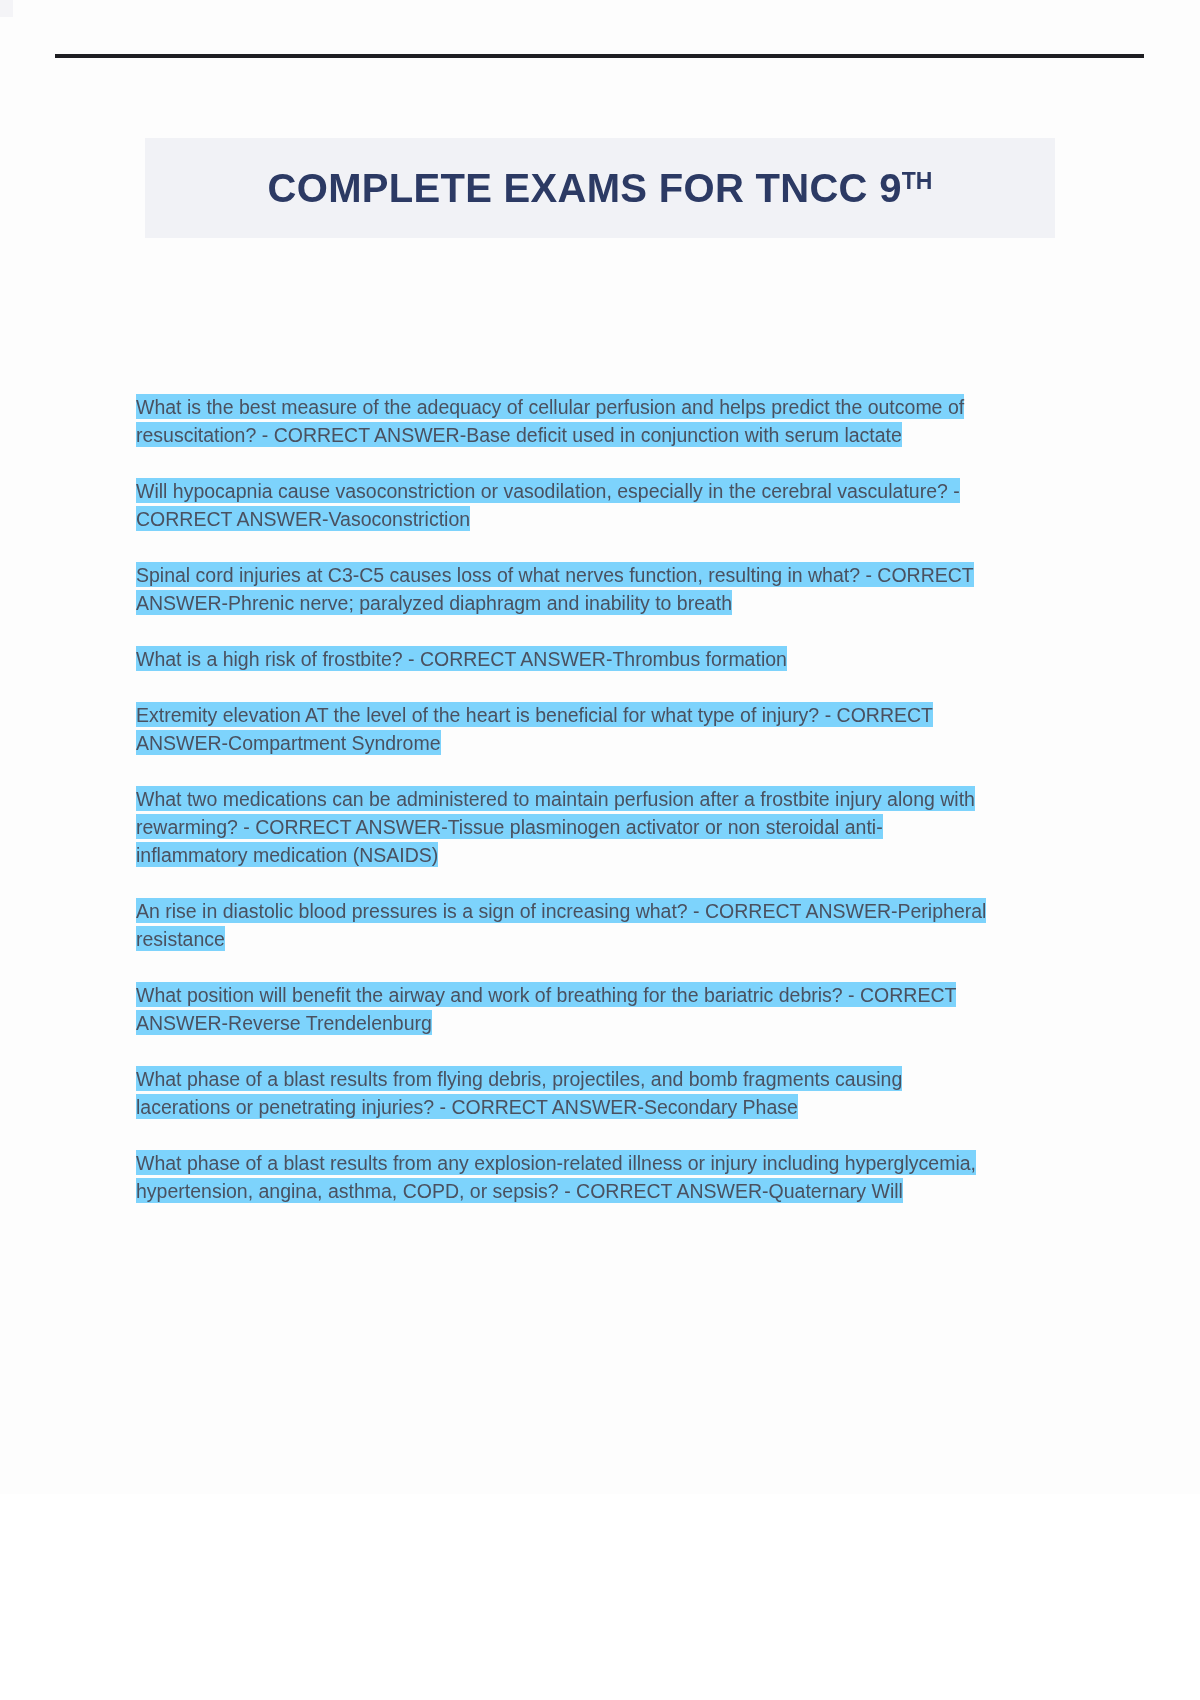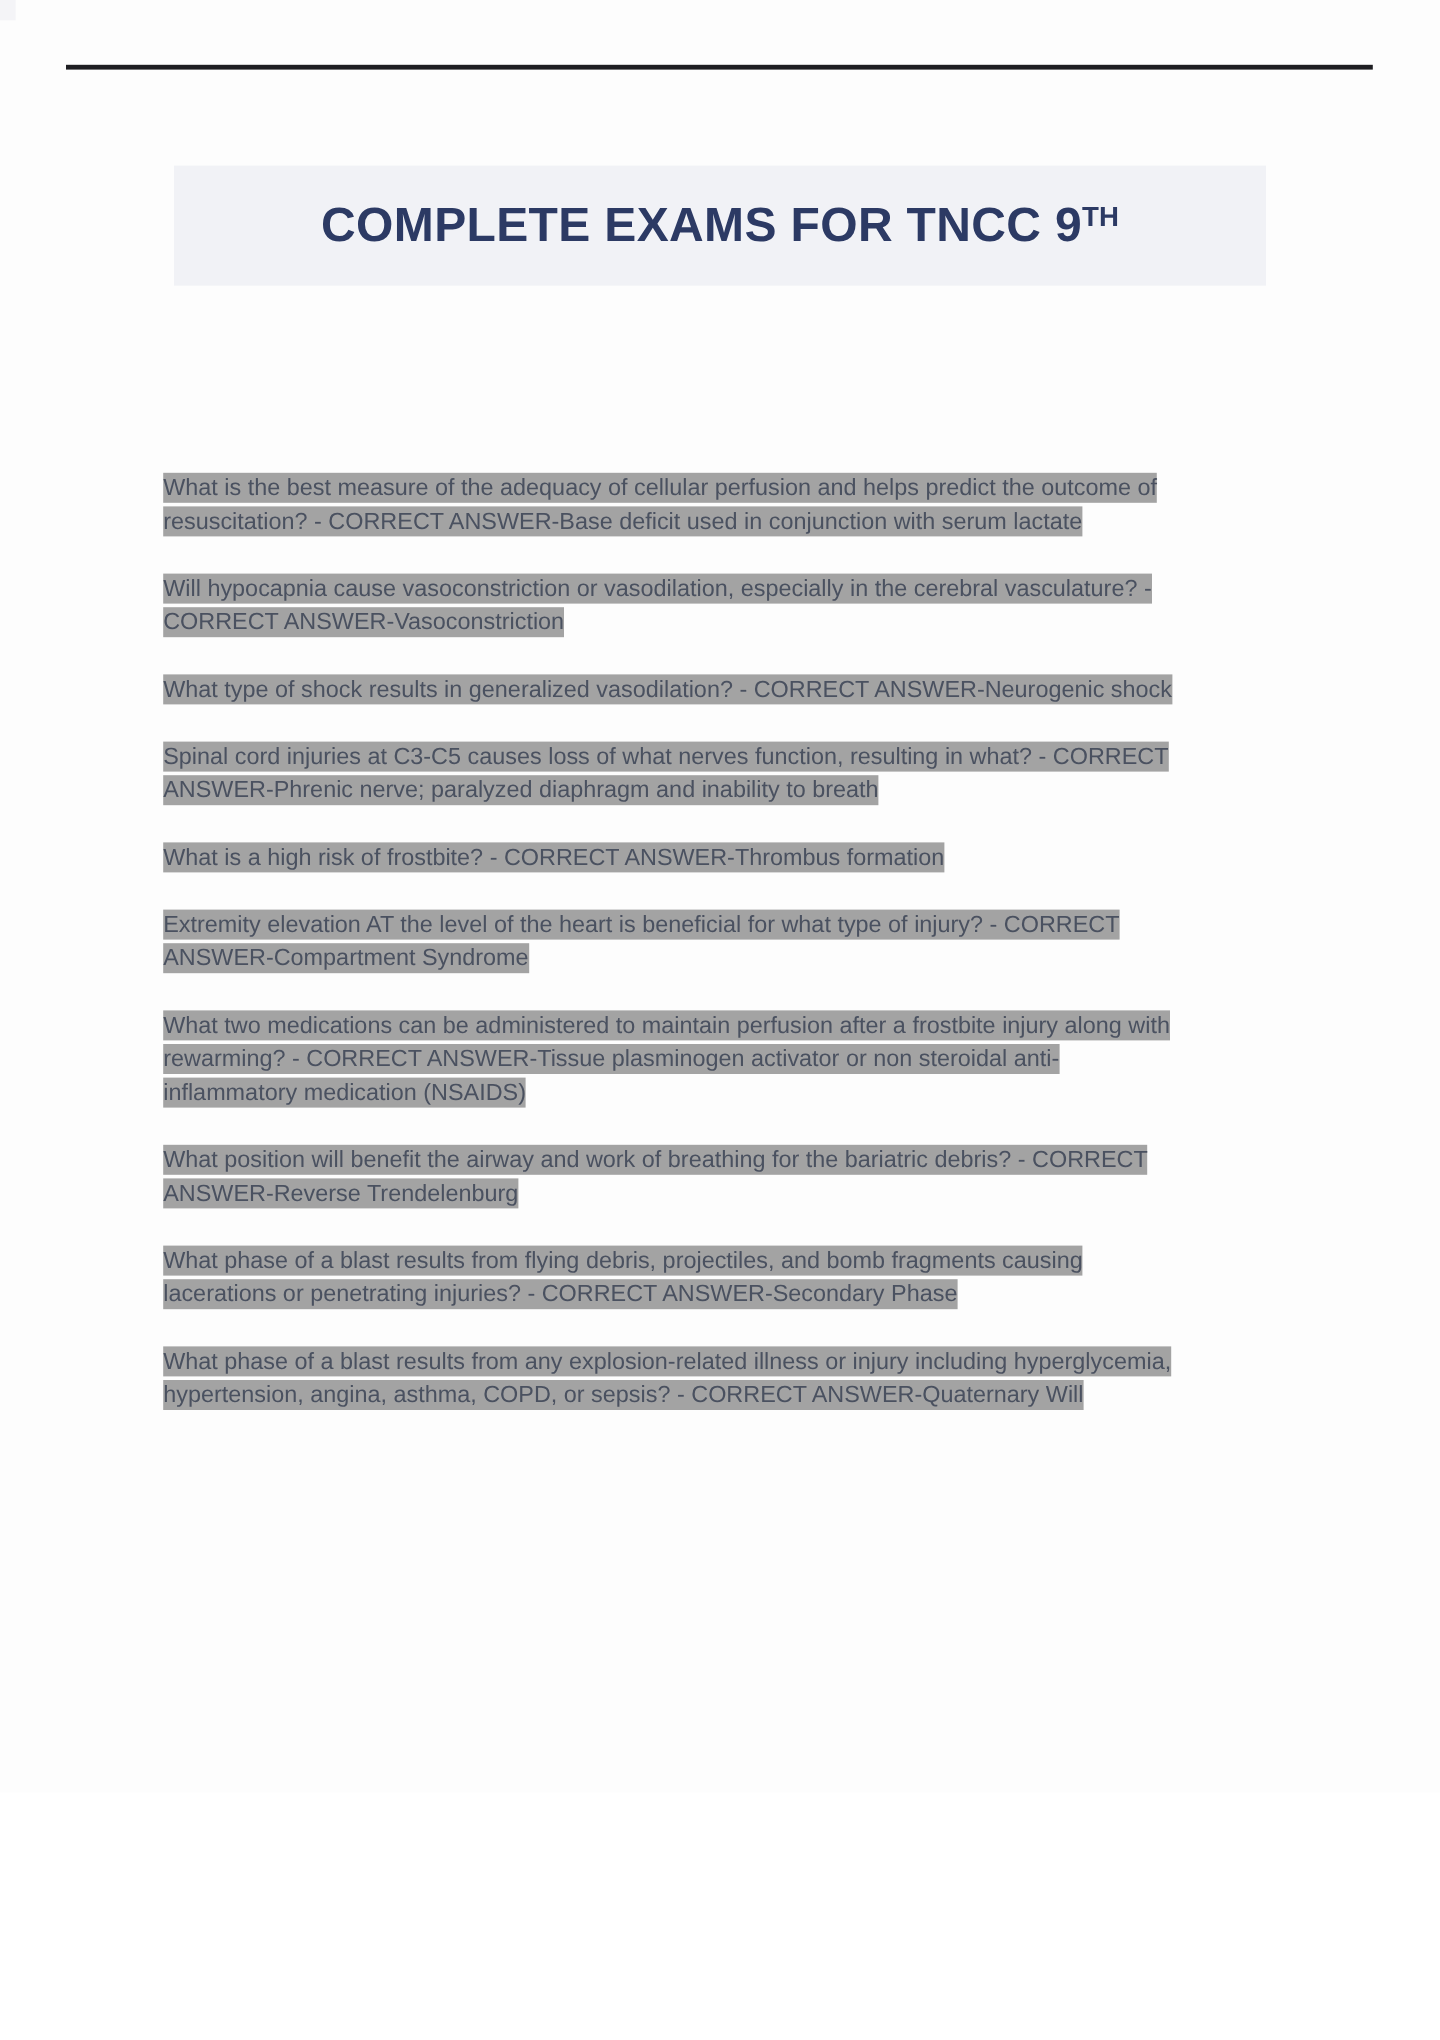"What is the best measure" span.hl { background: #a3a3a3 -> #7dd3fc }
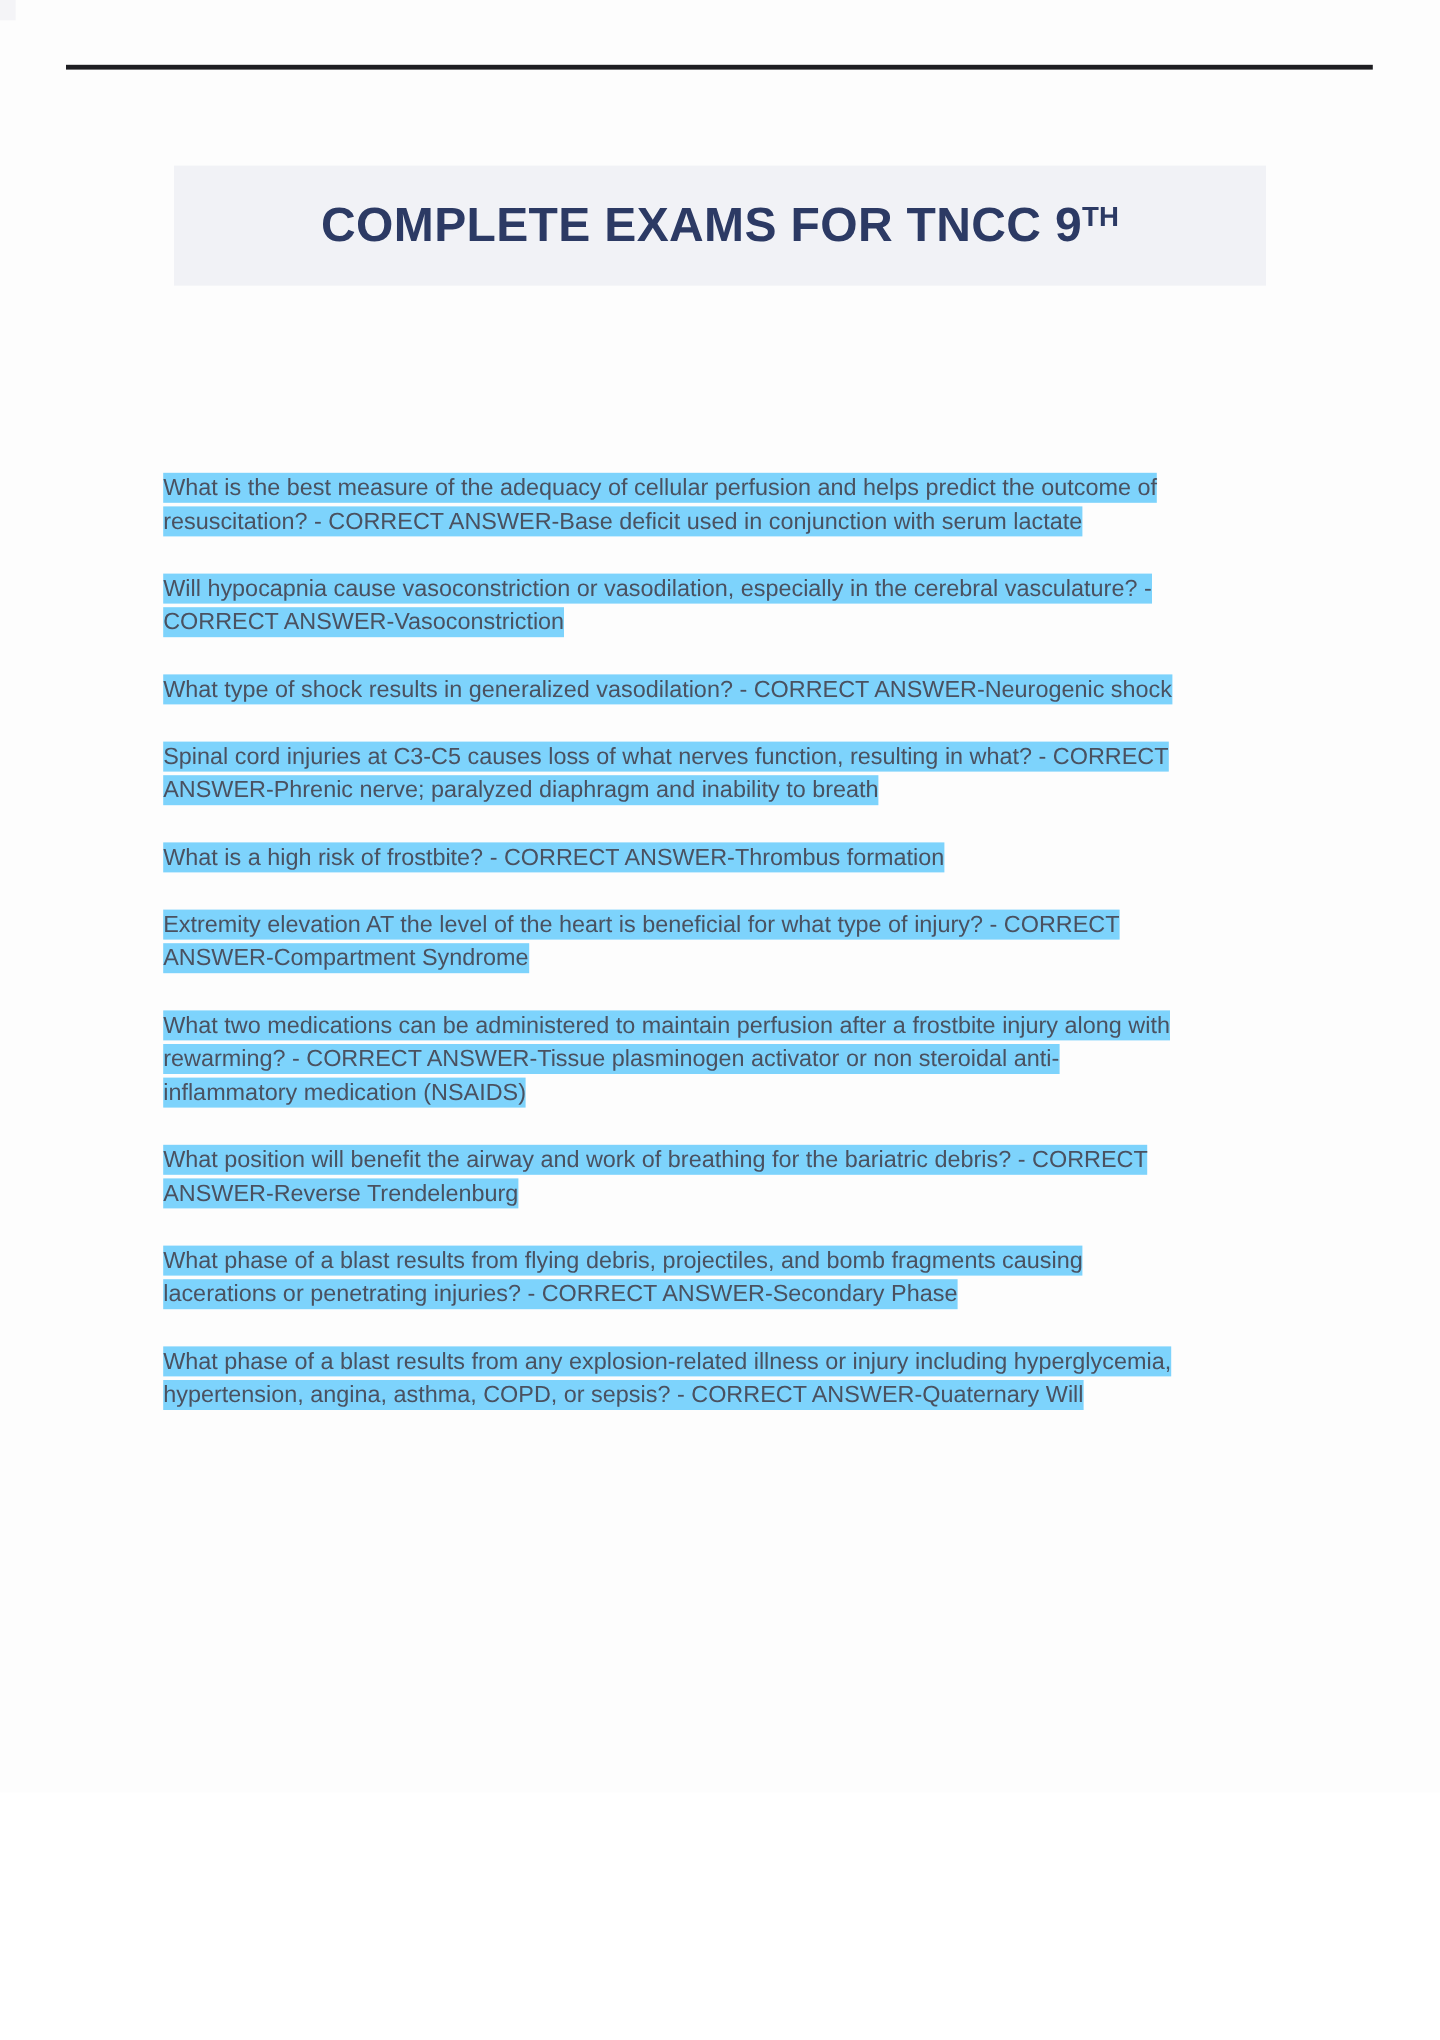"What type of shock results" p.qa { html: <p><span>What type of shock results in generalized vasodilation? - CORRECT ANSWER-Neurogenic shock</span></p> -> none }
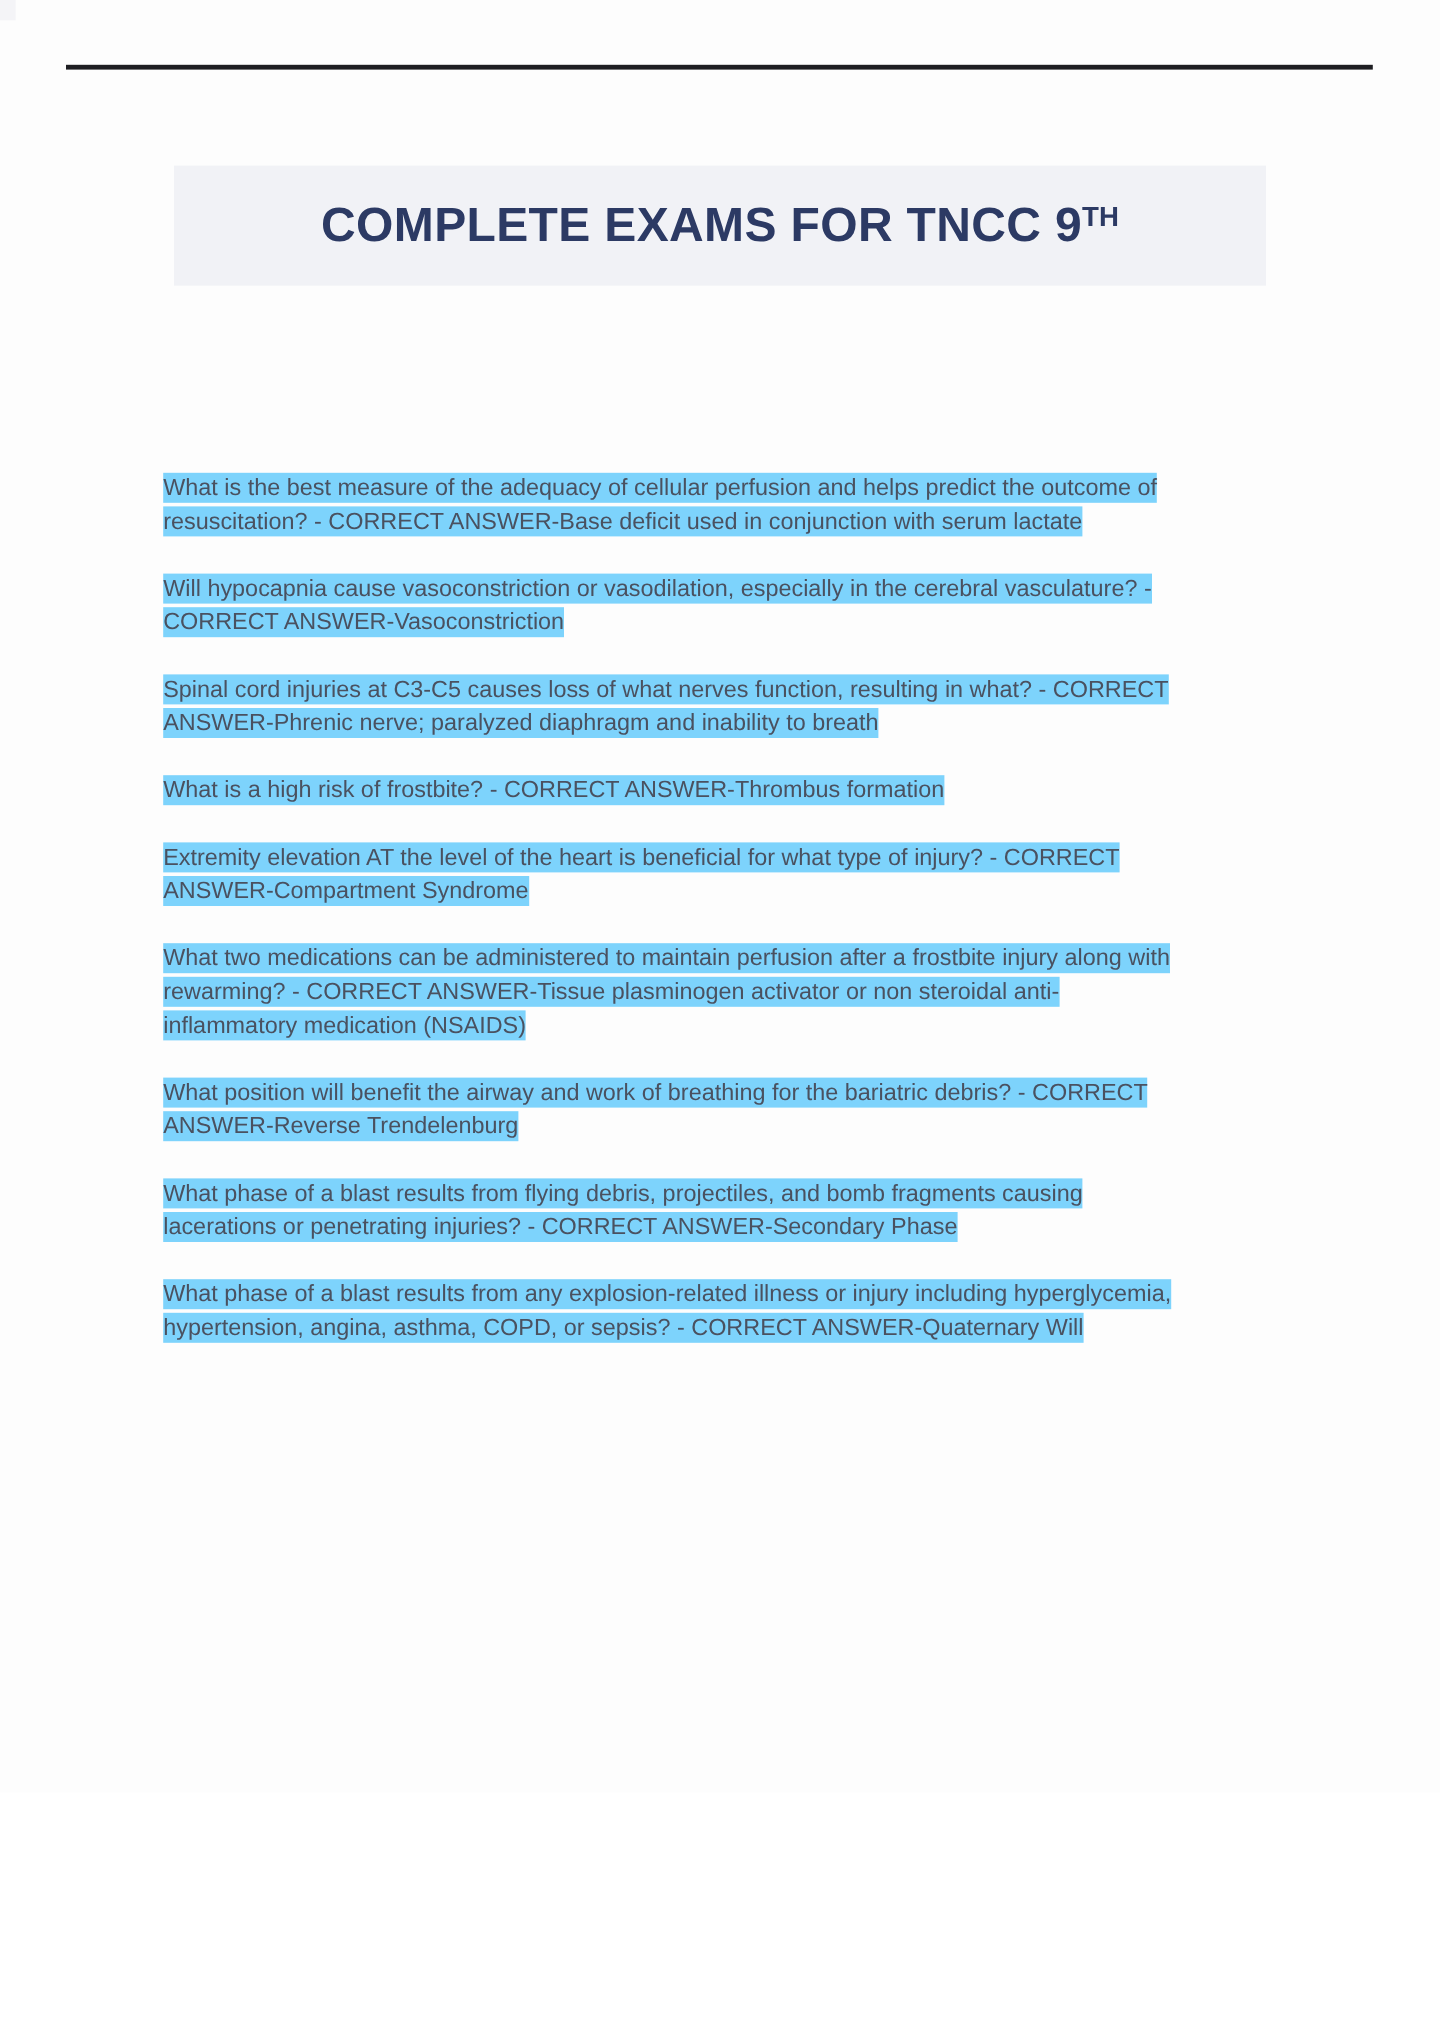"An rise in diastolic blood" p.qa { html: none -> <p><span>An rise in diastolic blood pressures is a sign of increasing what? - CORRECT ANSWER-Peripheral resistance</span></p> }
